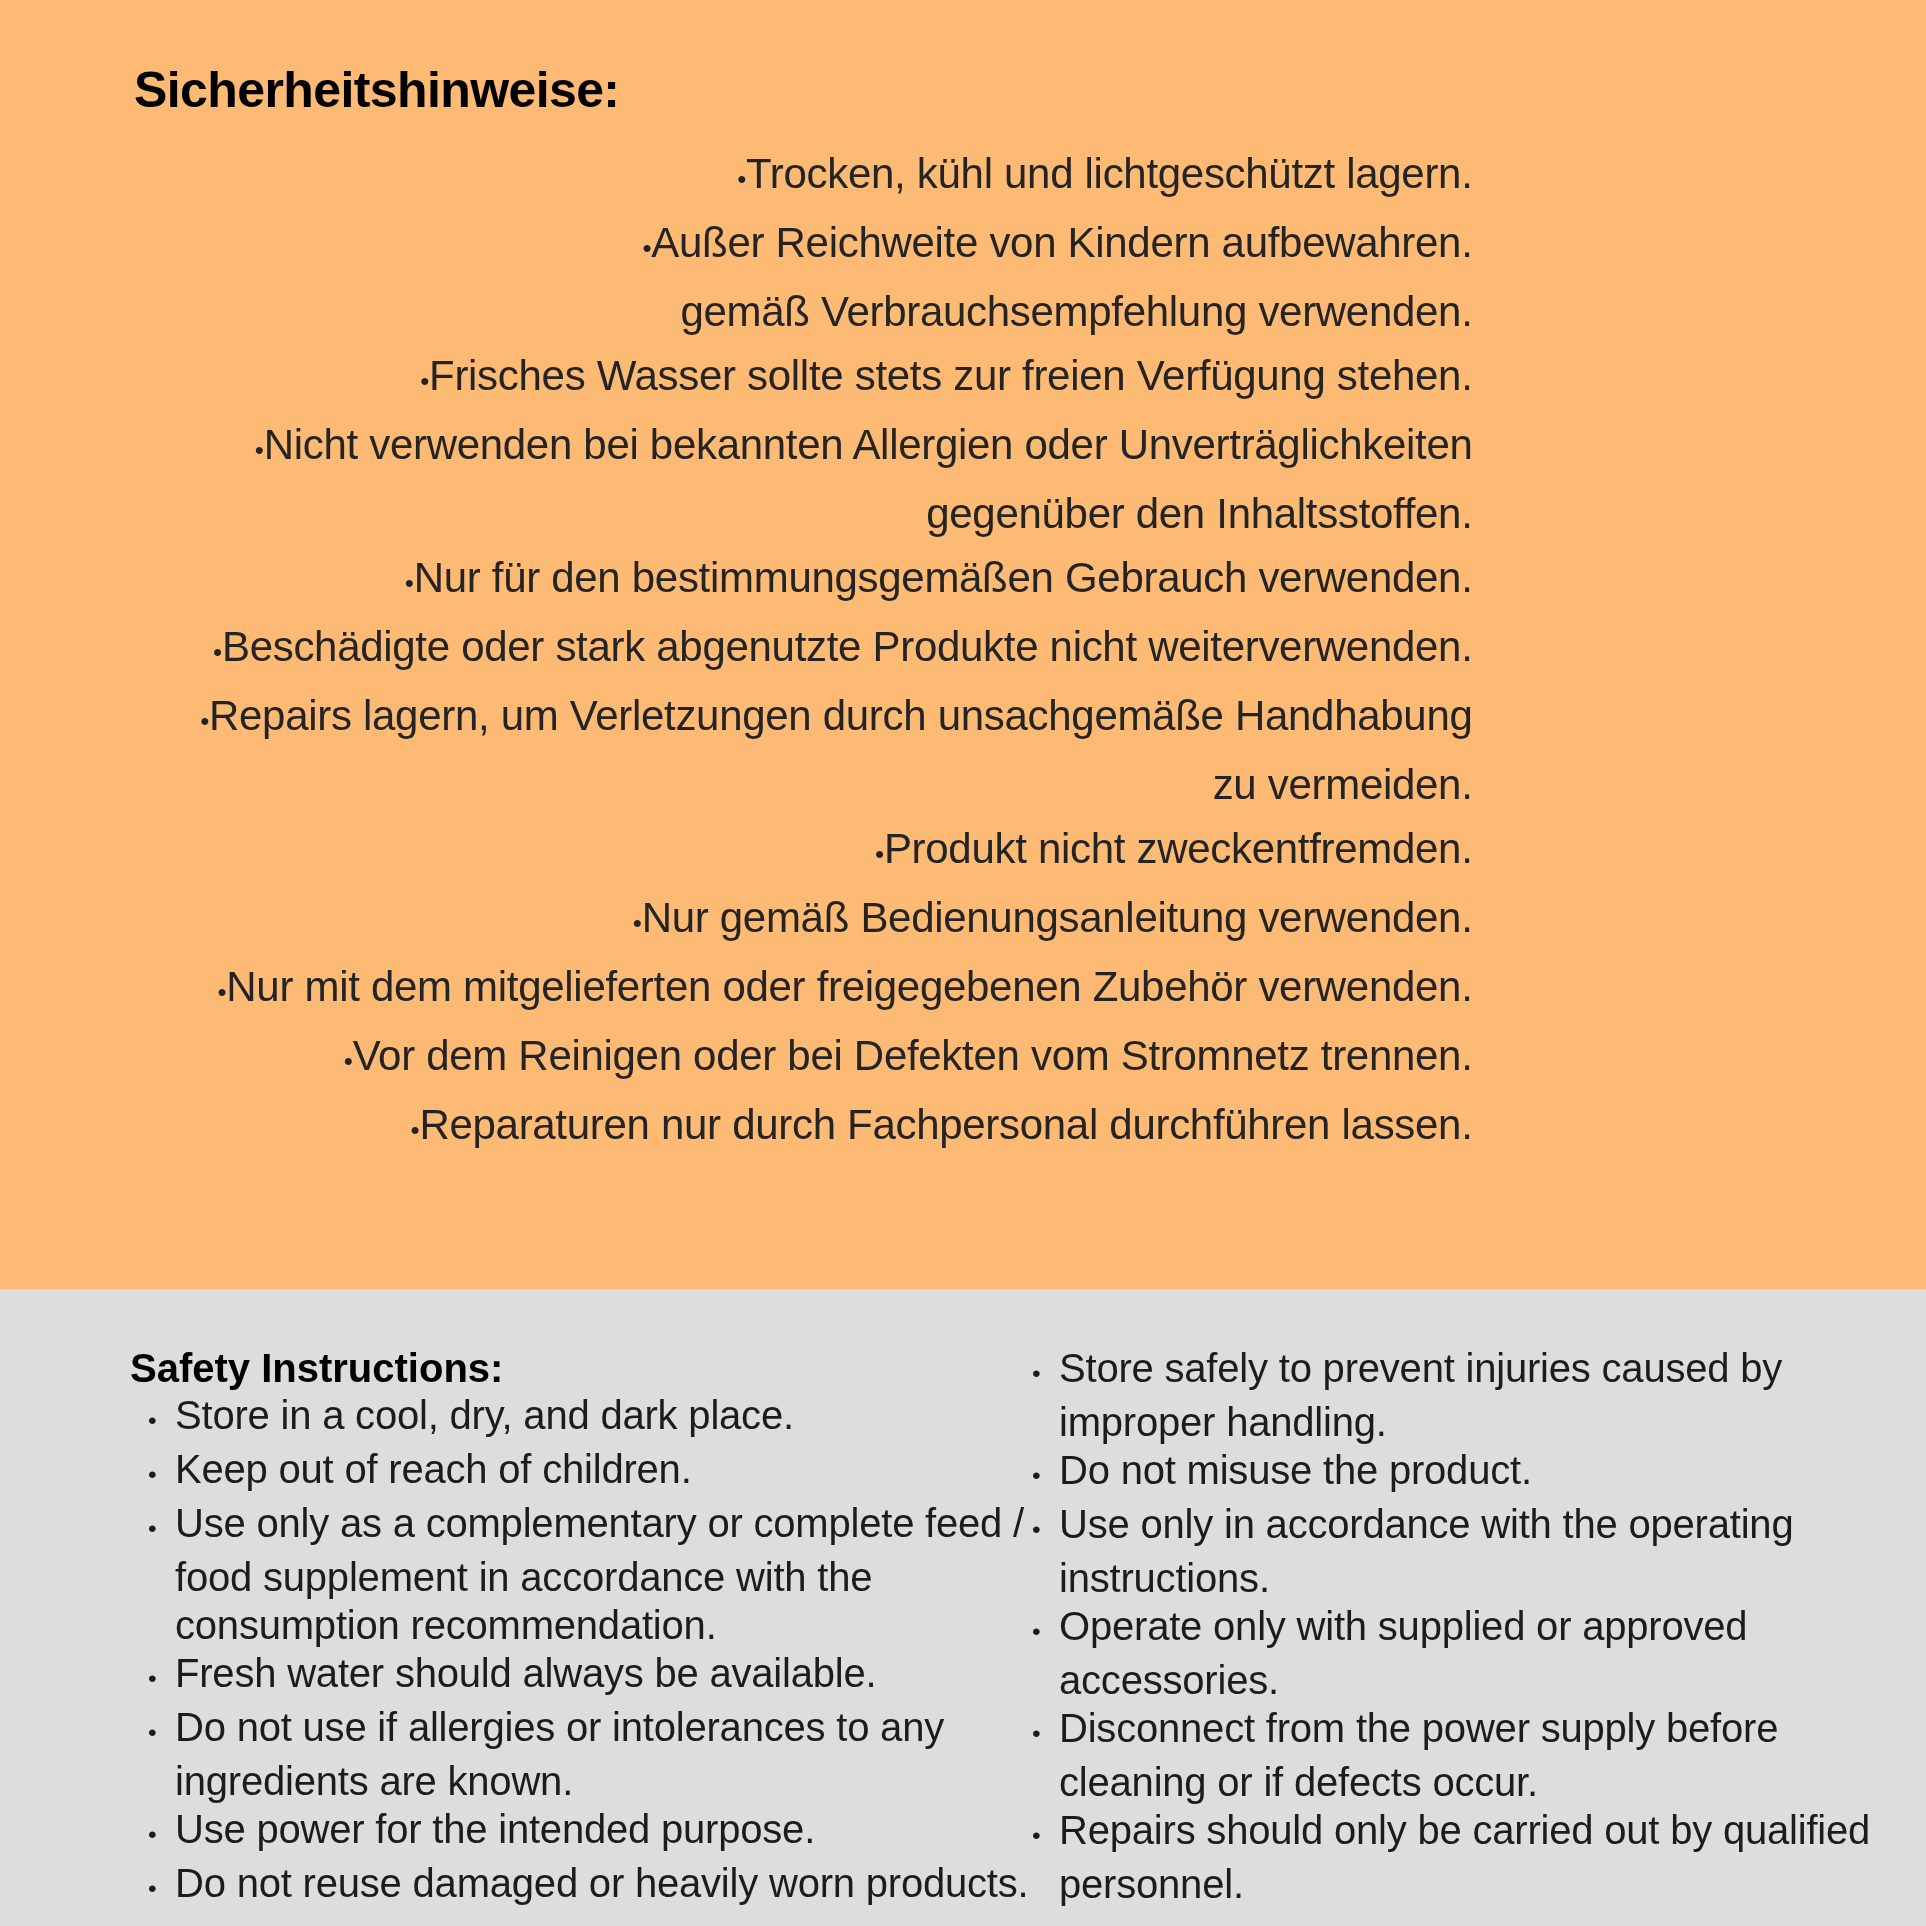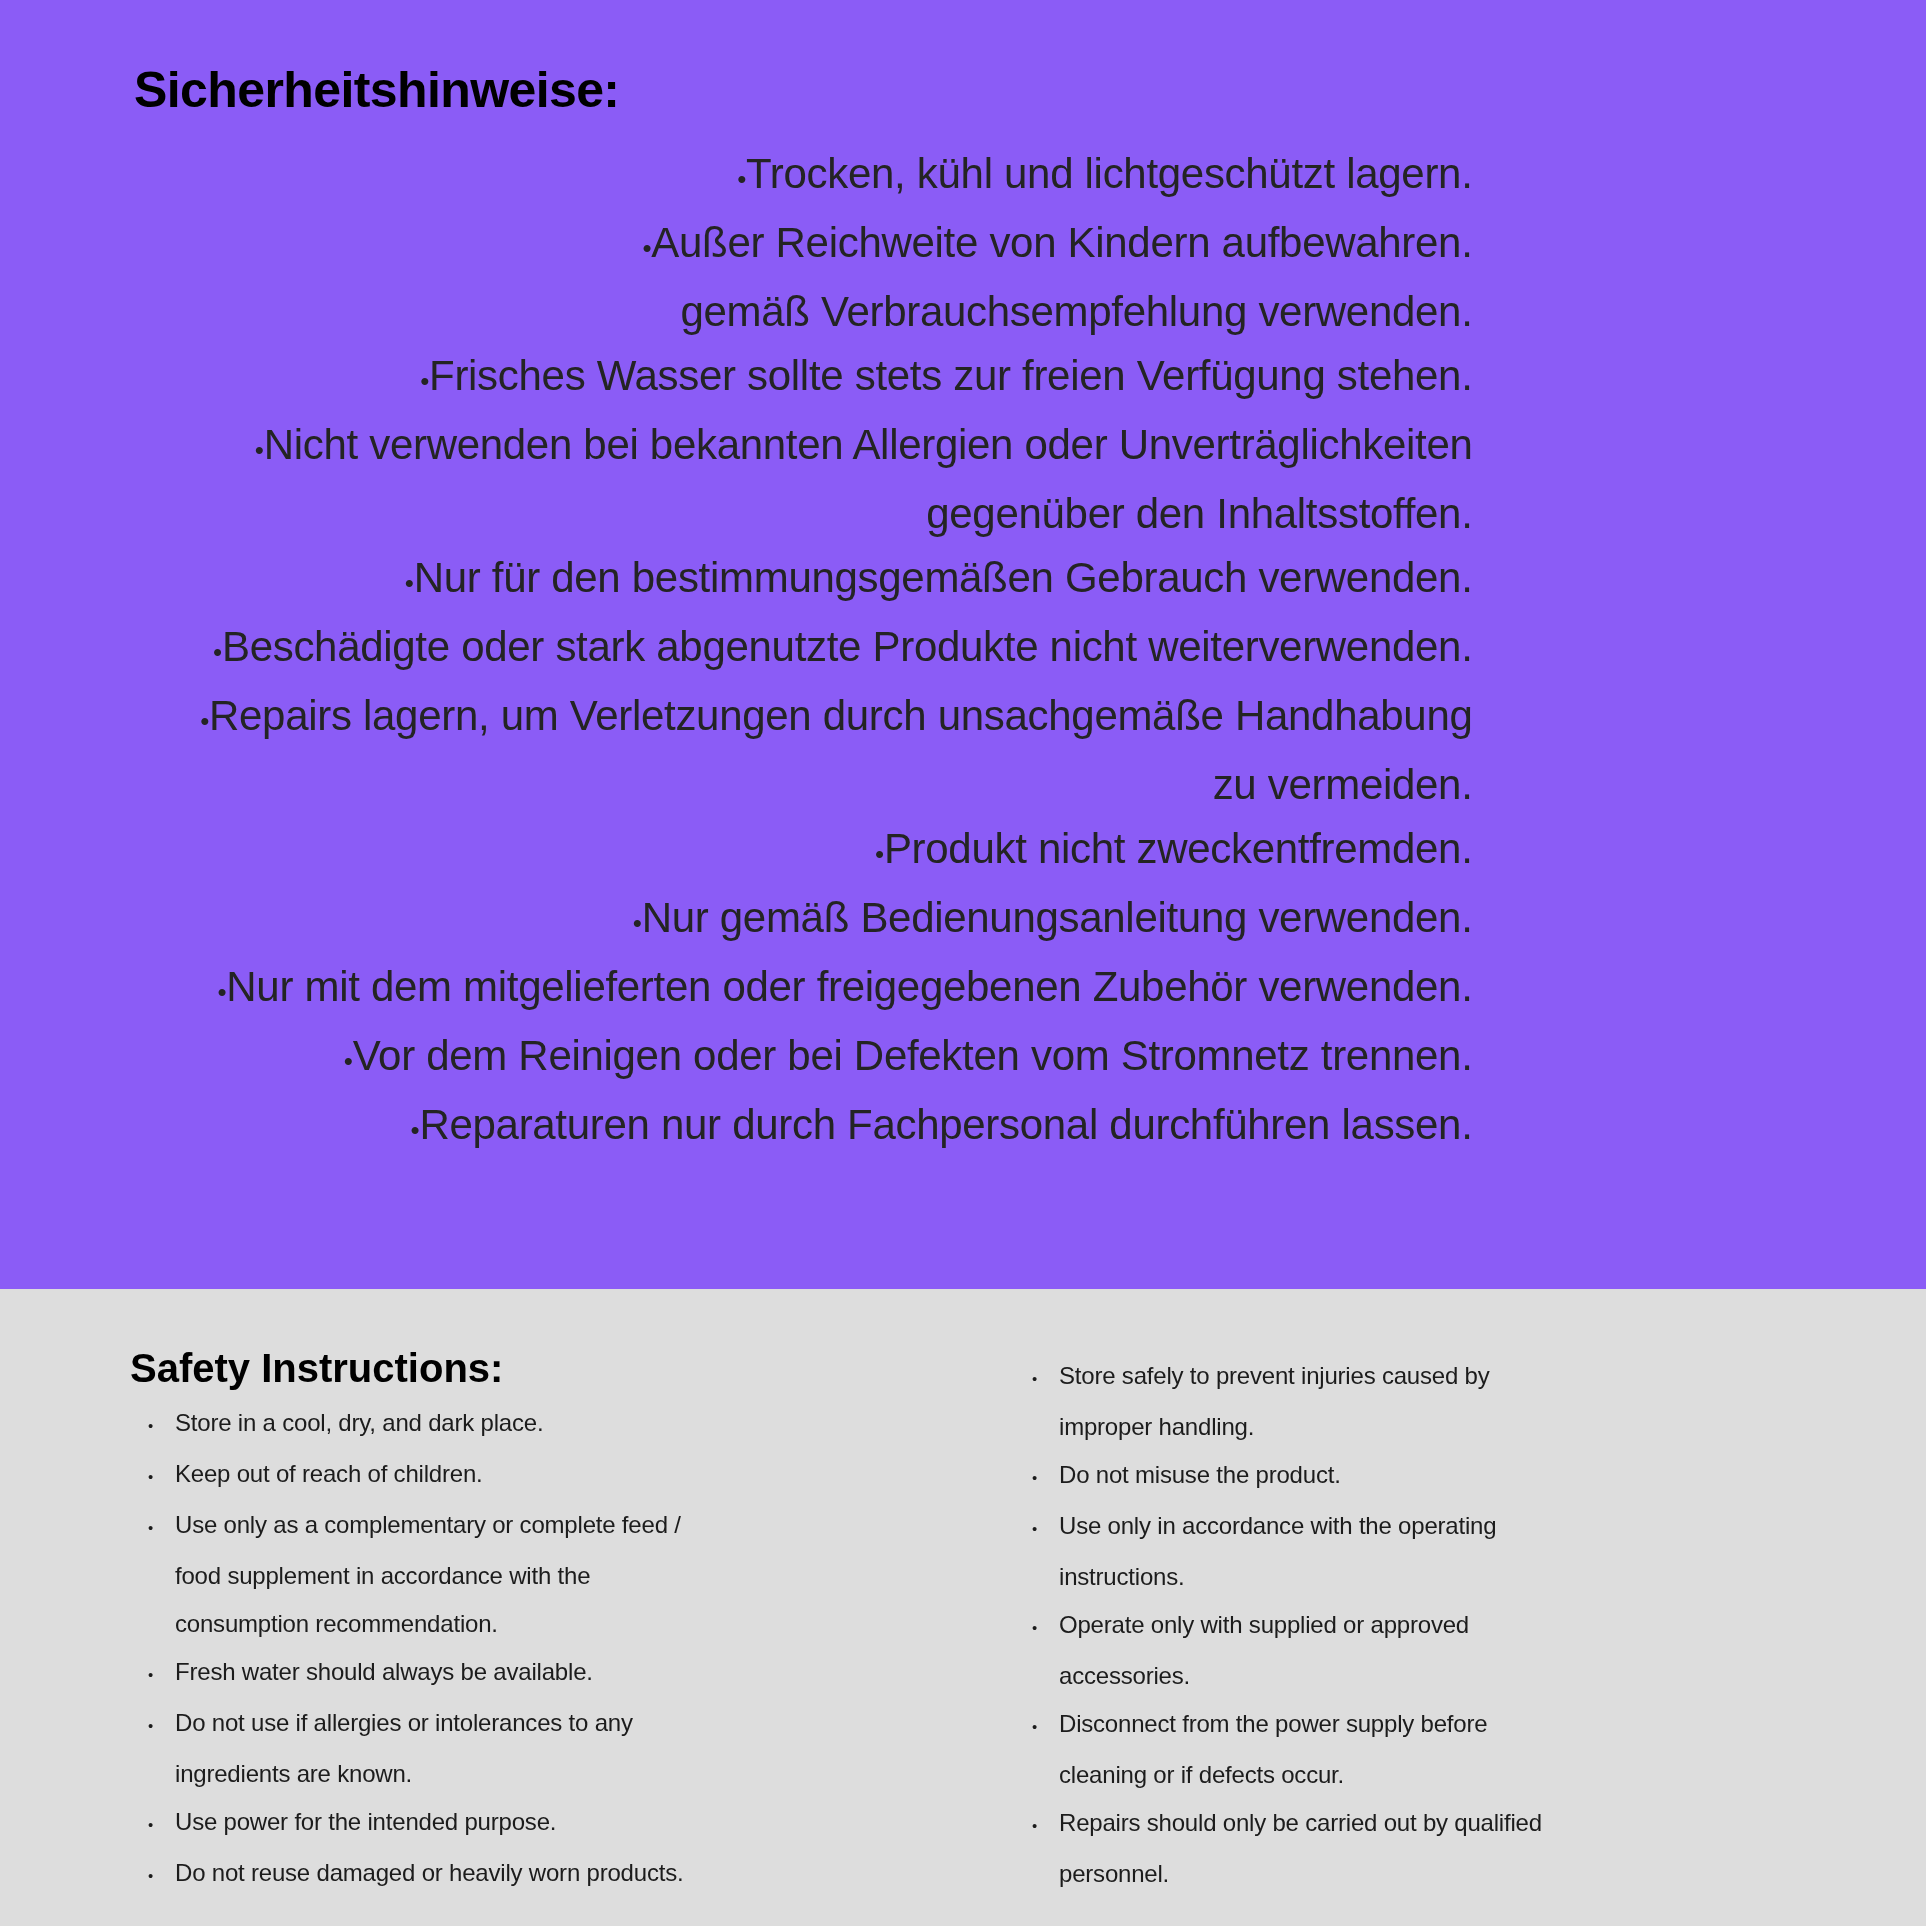"Sicherheitshinweise:" #canvas { background: #8b5cf6 -> #fdba74 }
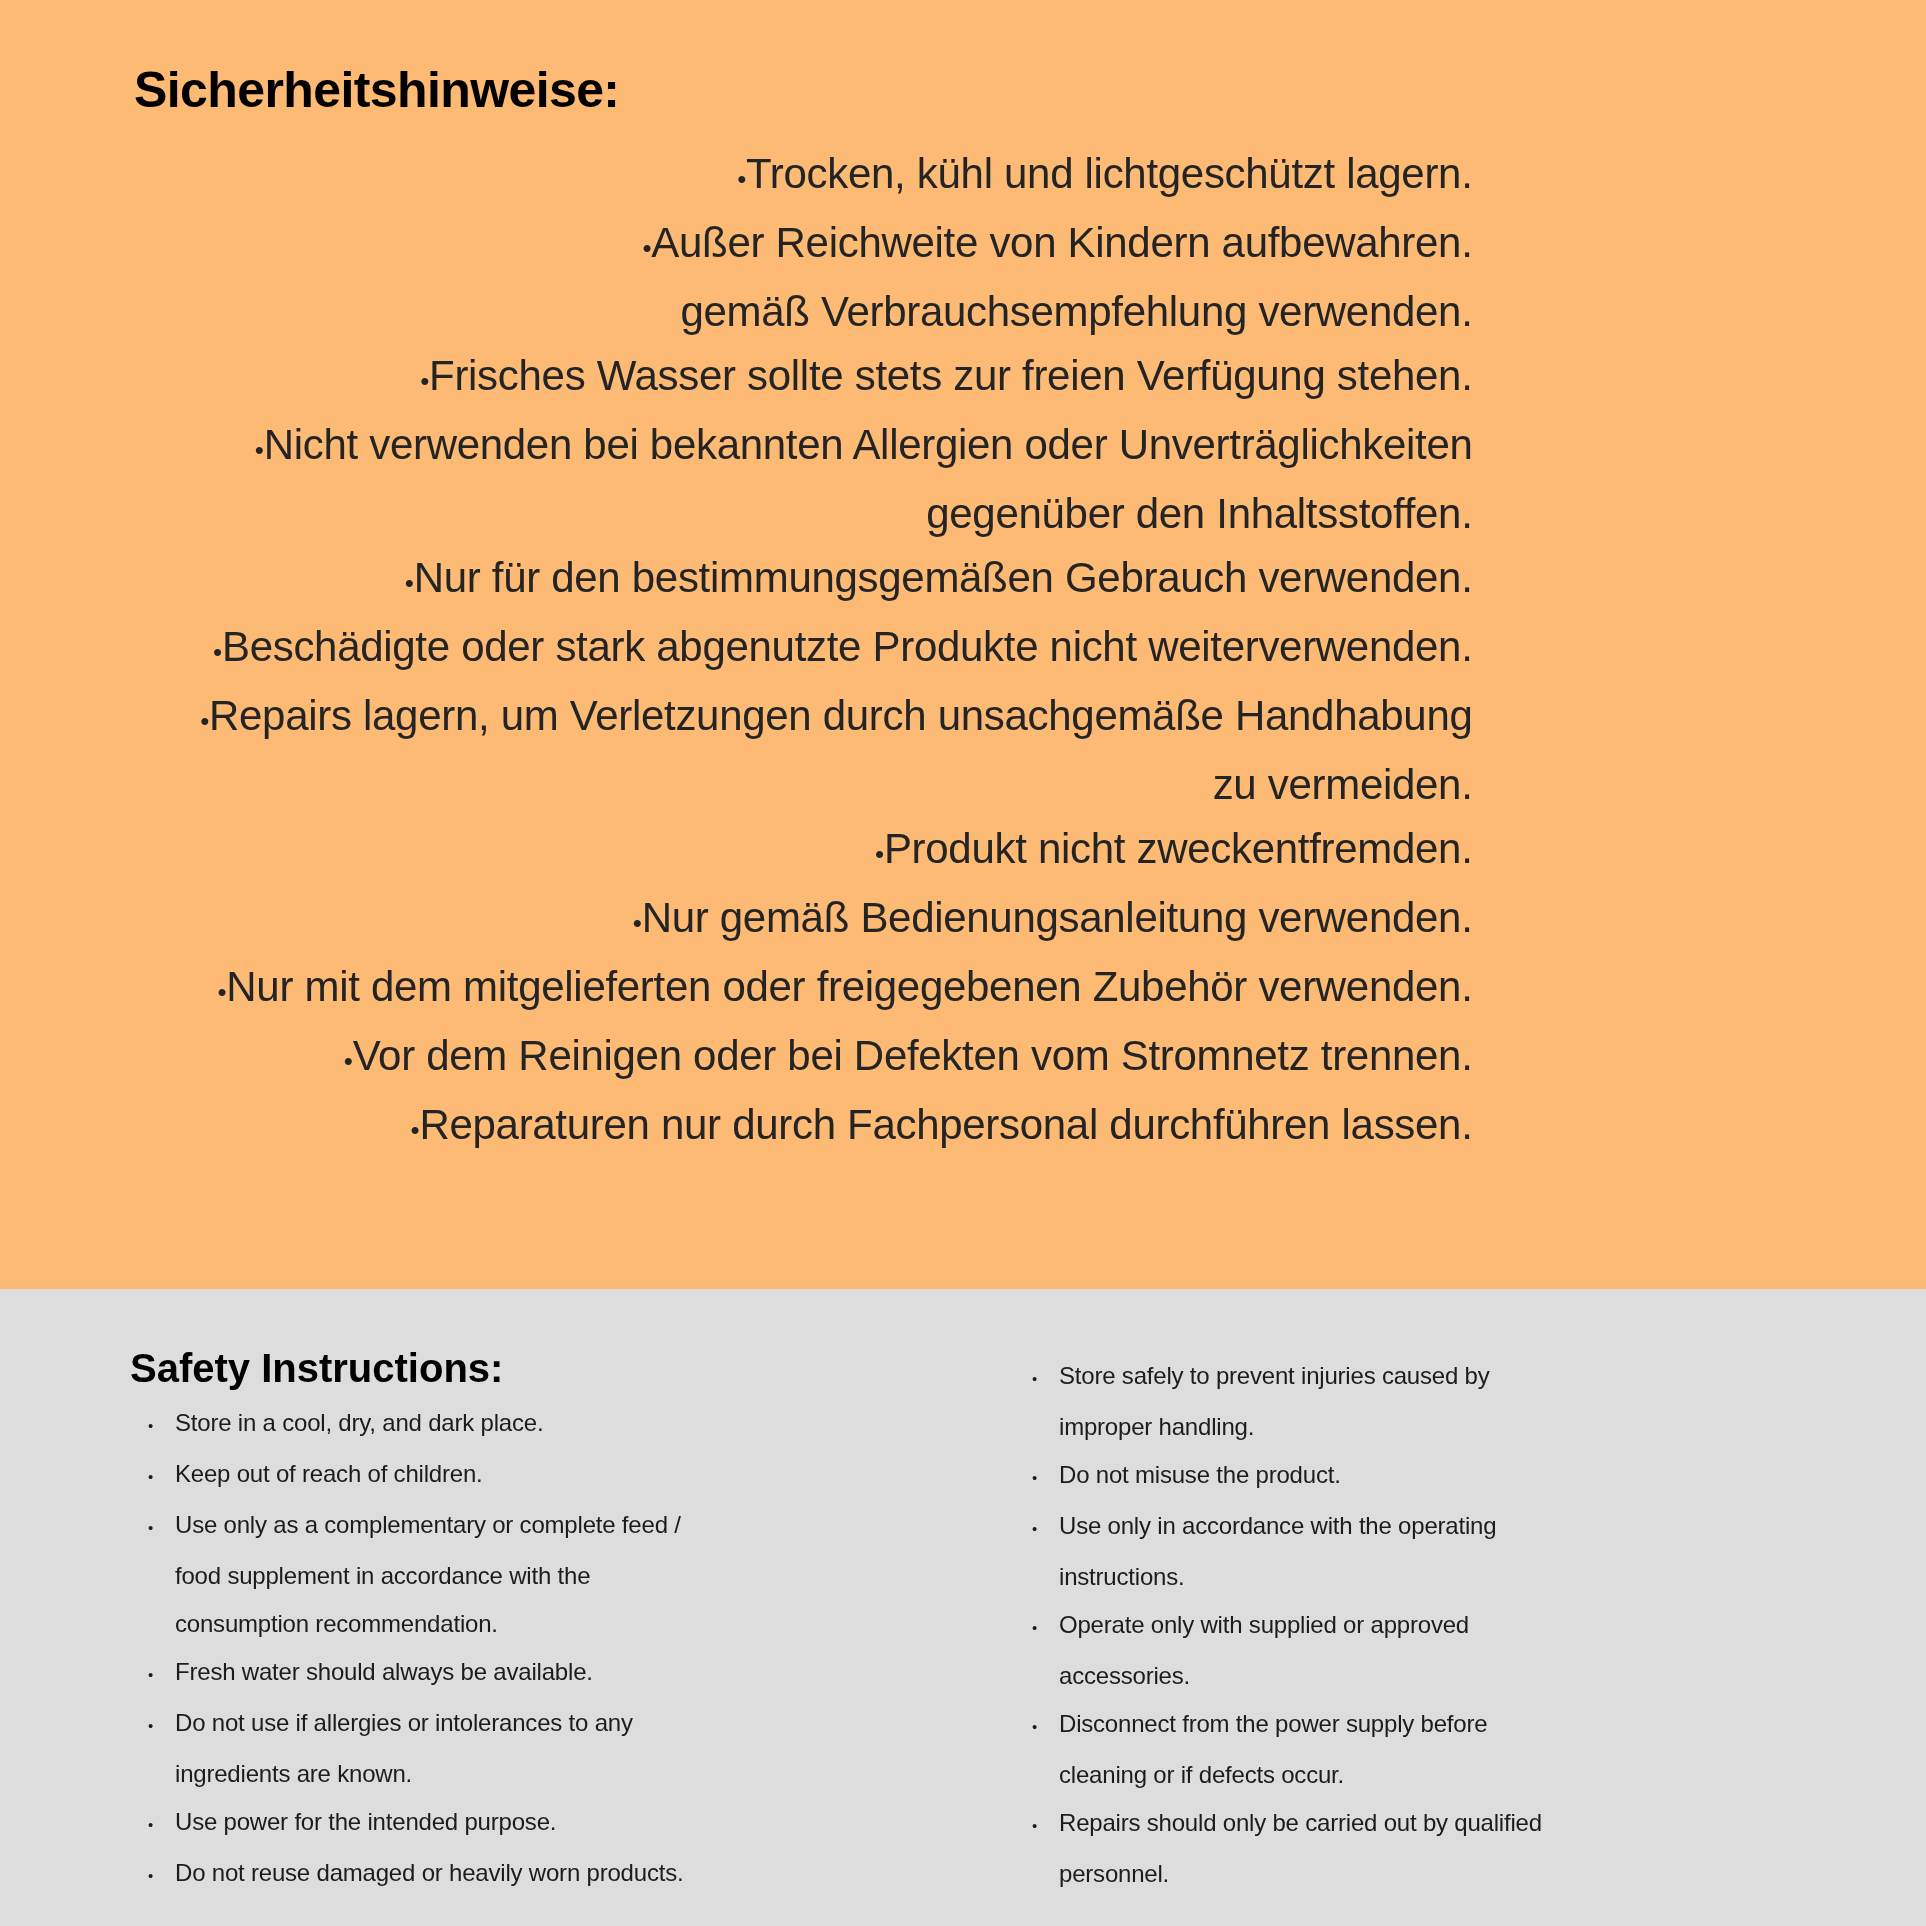"• Store safely to prevent" .en-list { font-size: 24px -> 40px; margin-top: 8px -> none }
